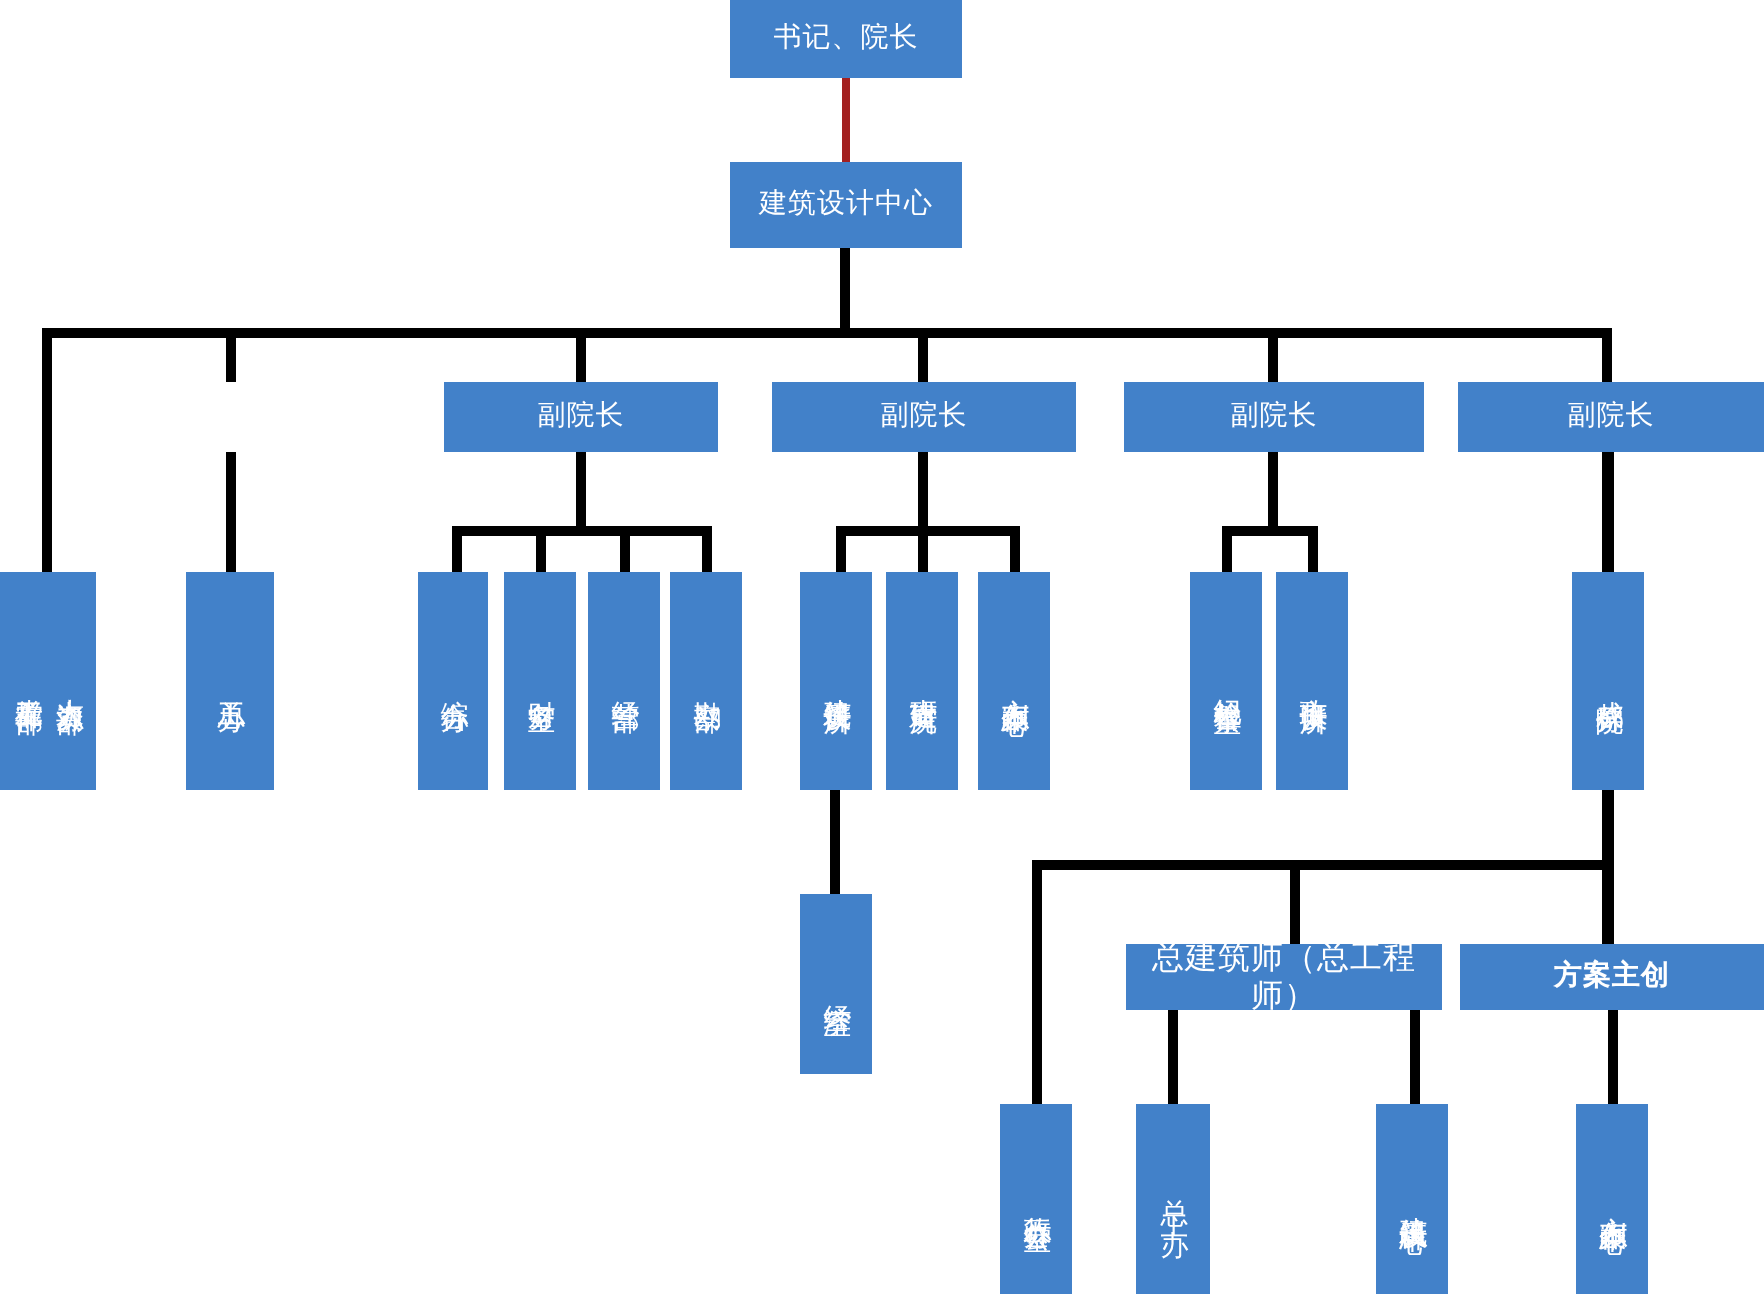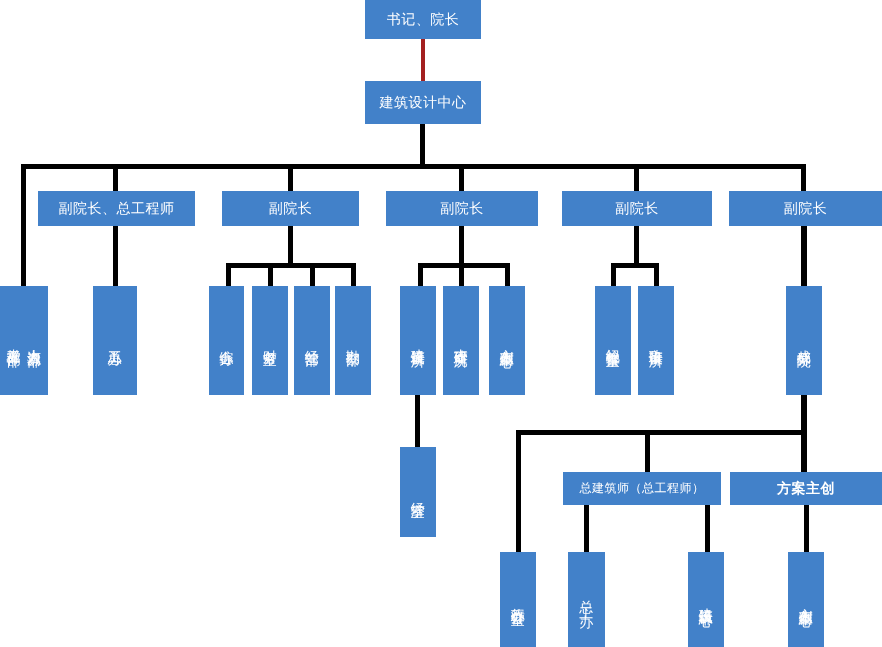"副院长、总工程师" div.node { html: <div>副院长、总工程师</div> -> none }
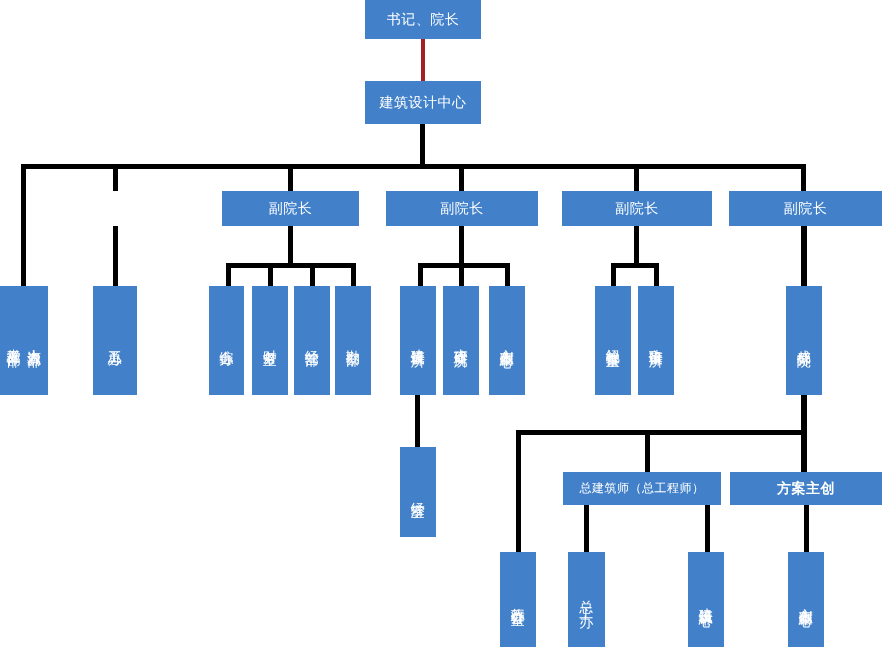"总建筑师（总工程师）" div.node { font-size: 12px -> 16px }
